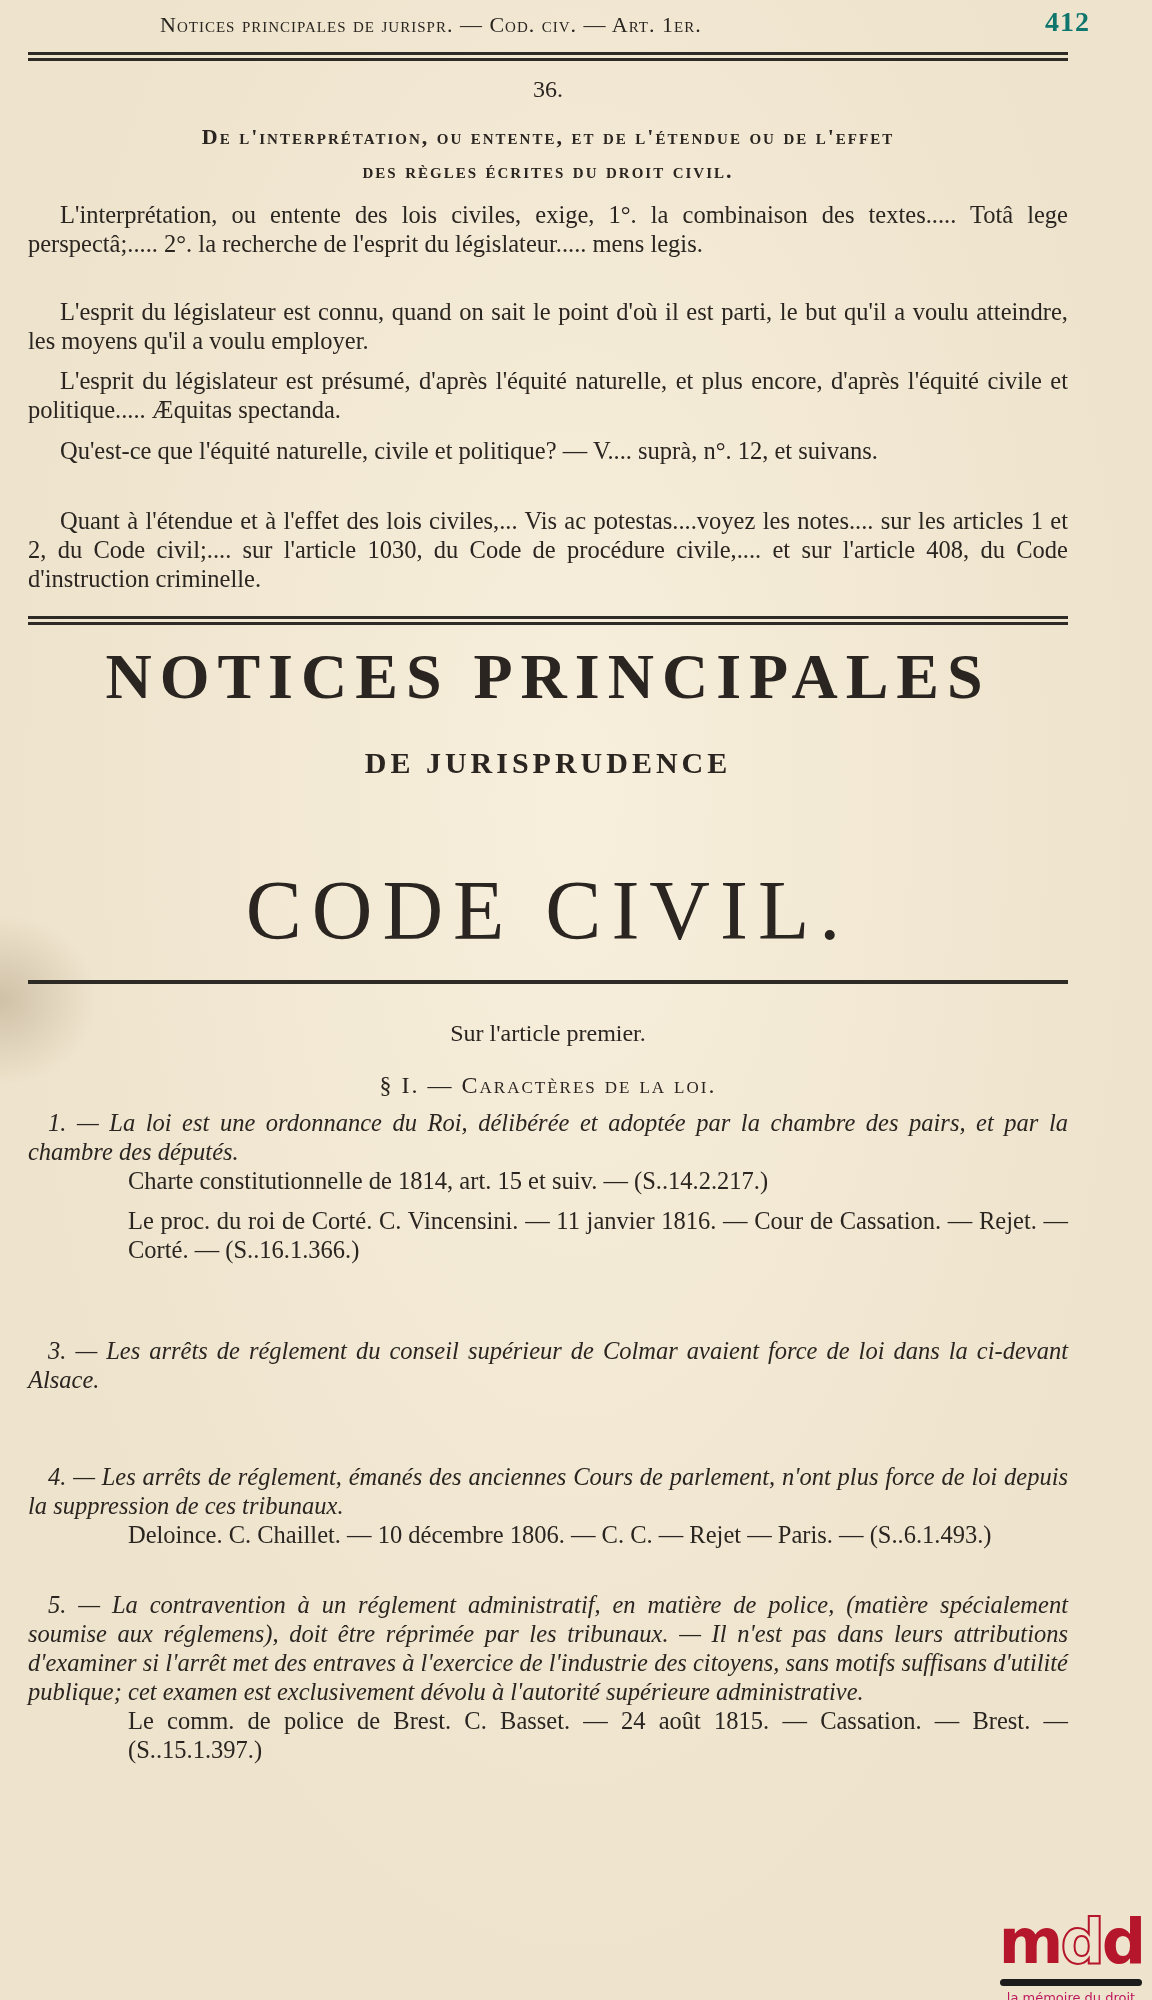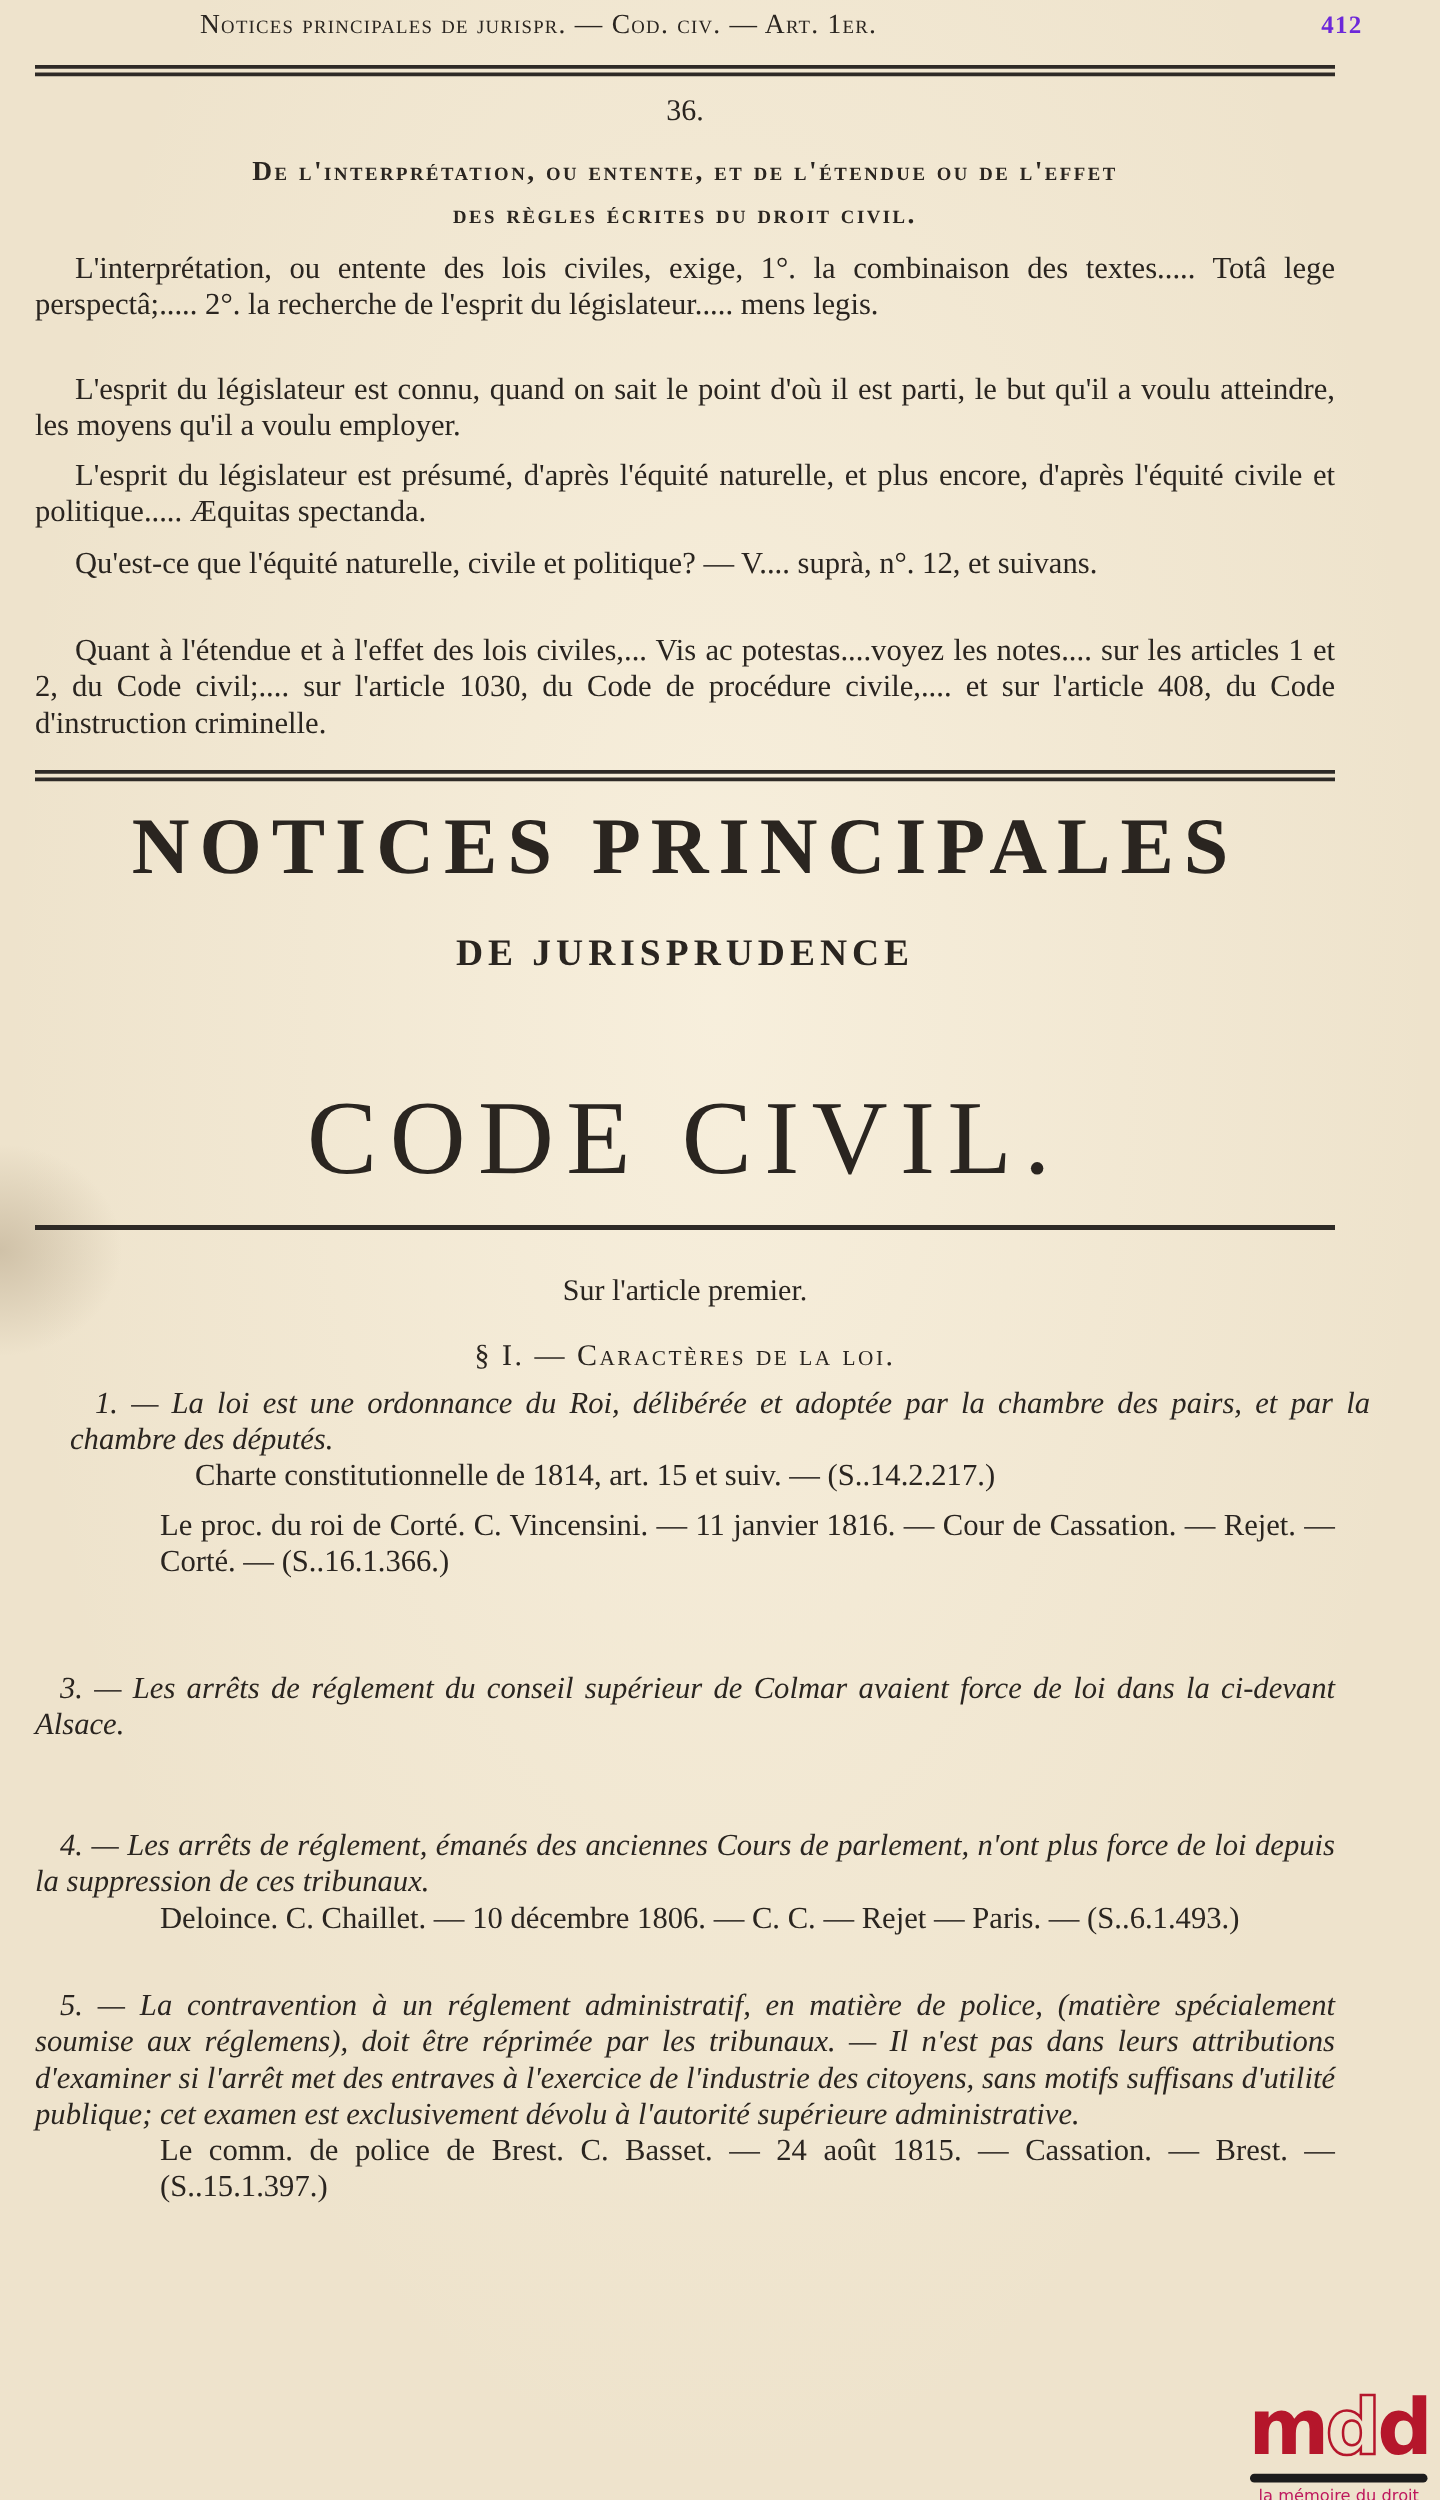"412" .running-head .folio { color: #6d28d9 -> #0f766e; font-size: 20px -> 28px }
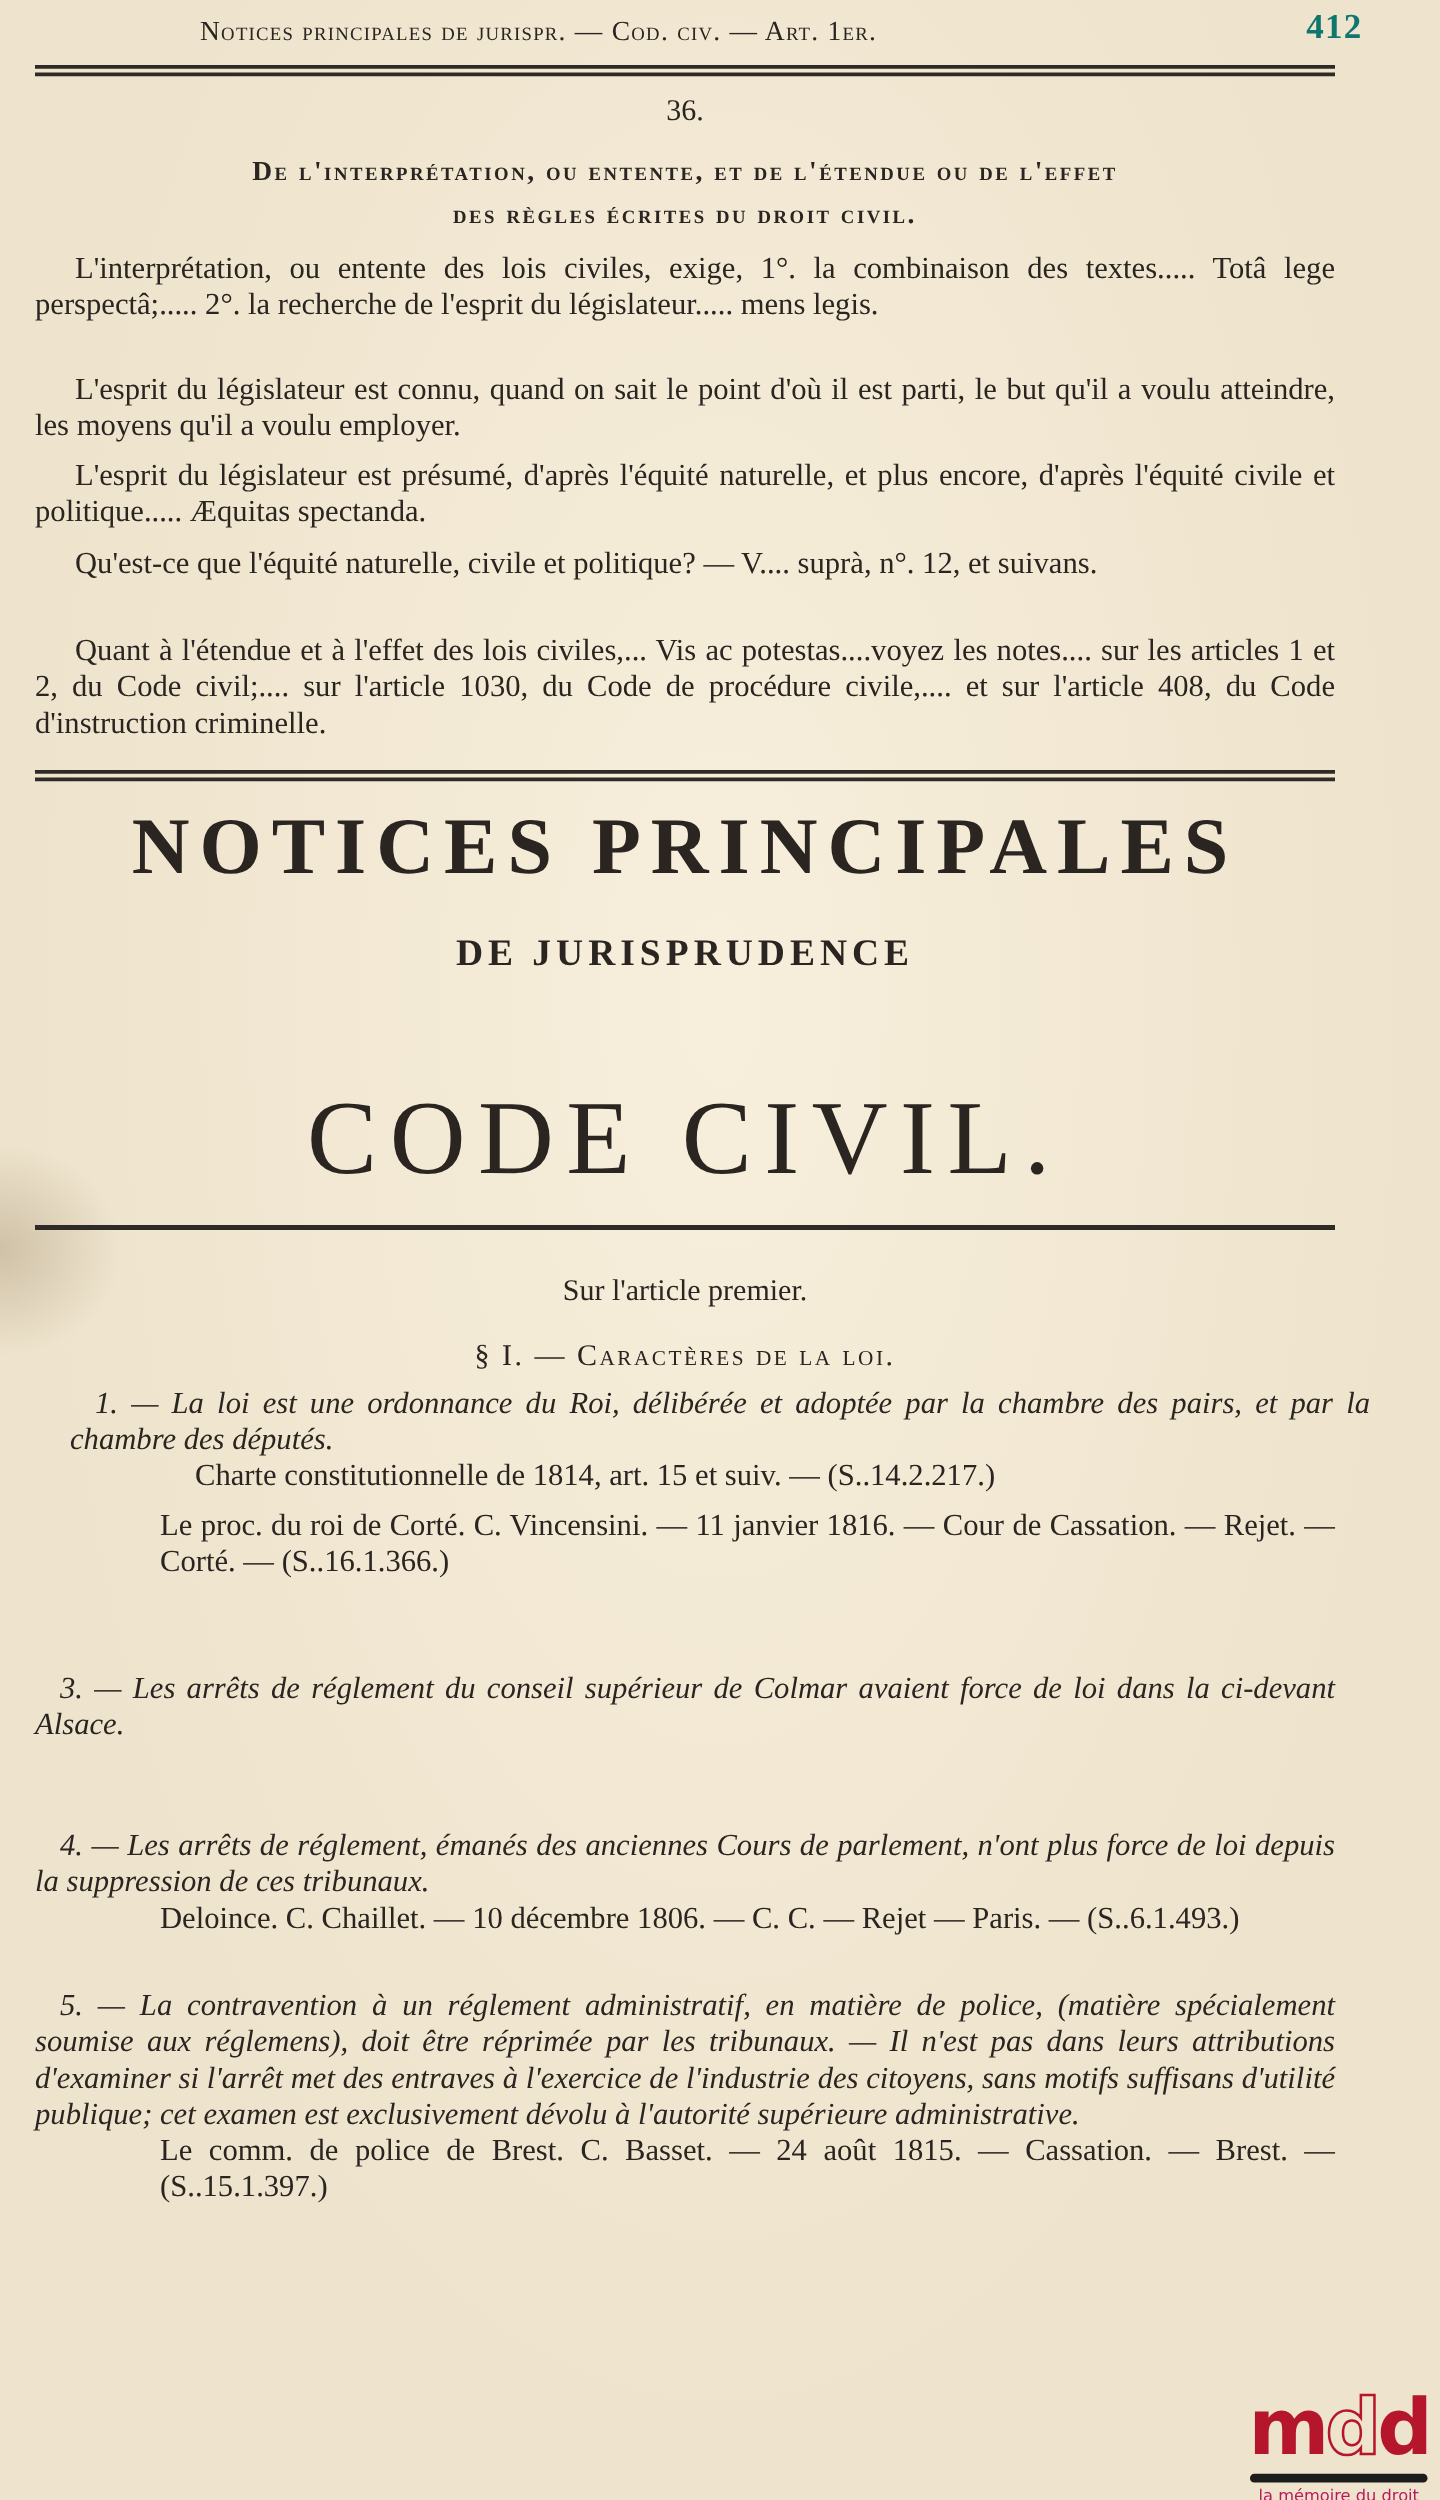"1. — La loi est" div.item { margin-left: 28px -> none }
